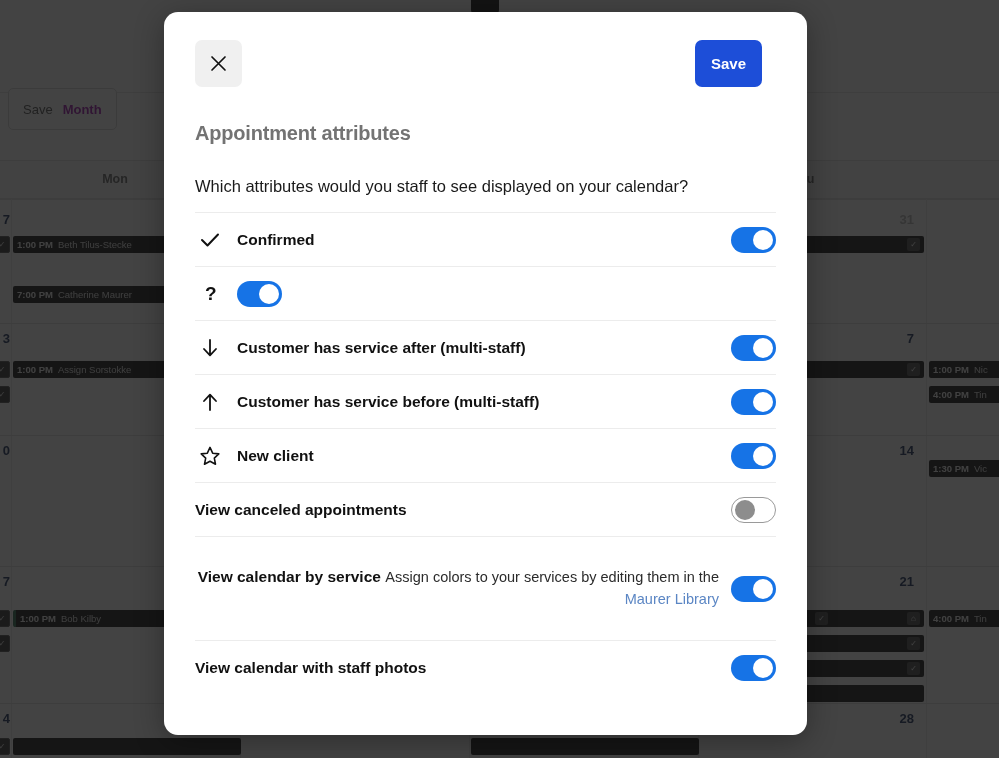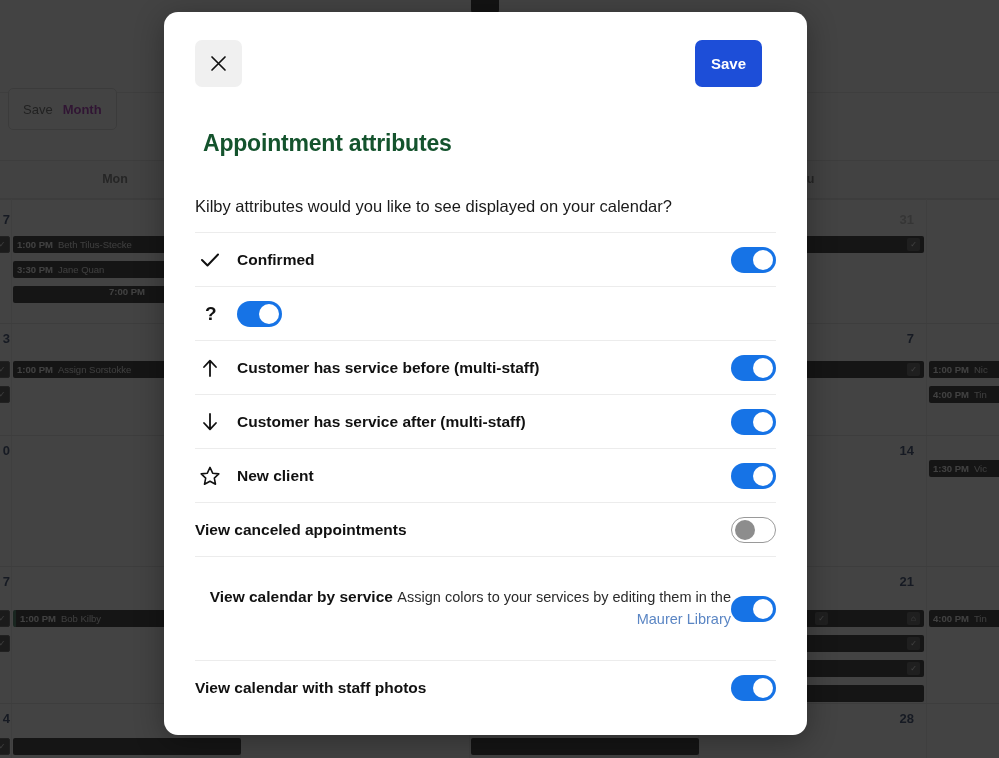"Appointment attributes" h1.modal-title { color: #14532d -> #737373; font-size: 23px -> 20px; margin: 8px -> 0 }
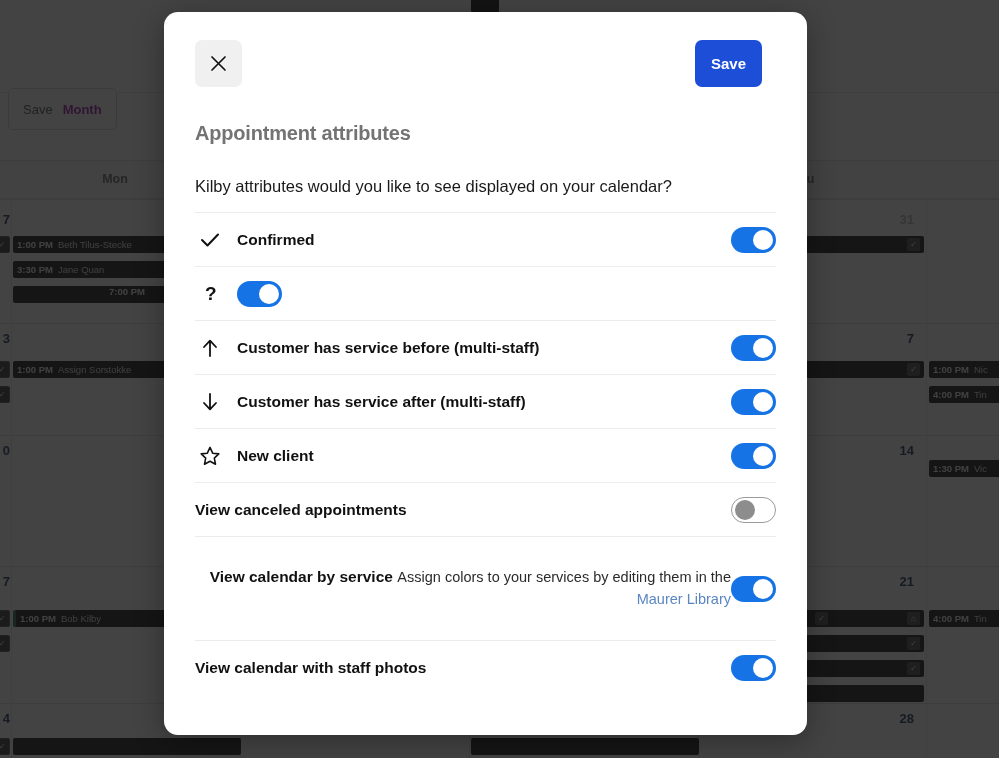"Kilby attributes would you like" p.modal-question { text: Kilby attributes would you like -> Which attributes would you staff }
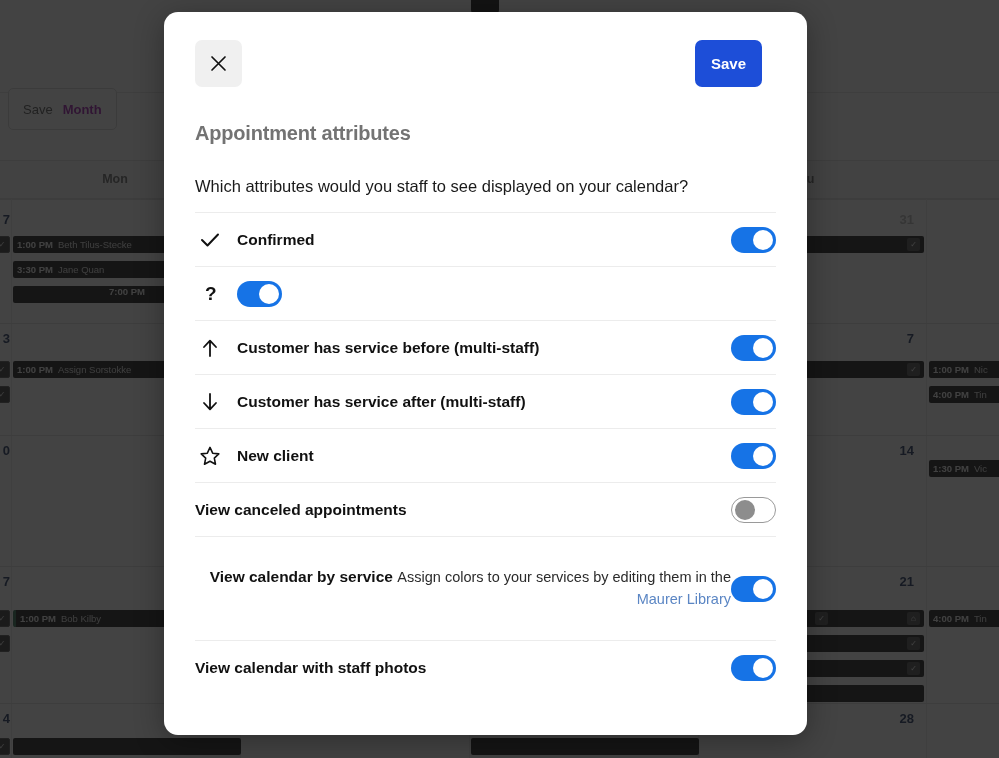"Confirmed" .row .labelwrap { padding-right: none -> 12px }
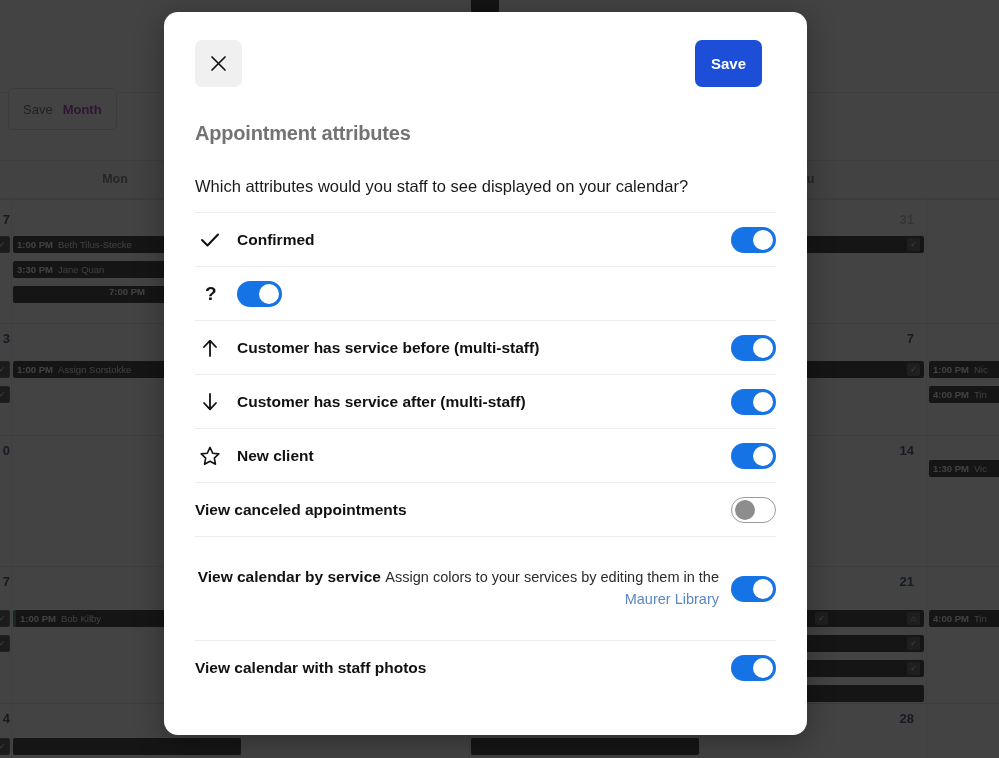"3:30 PM" div.evt { html: <div> <span>3:30 PM</span> <span>Jane Quan</span> </div> -> none }
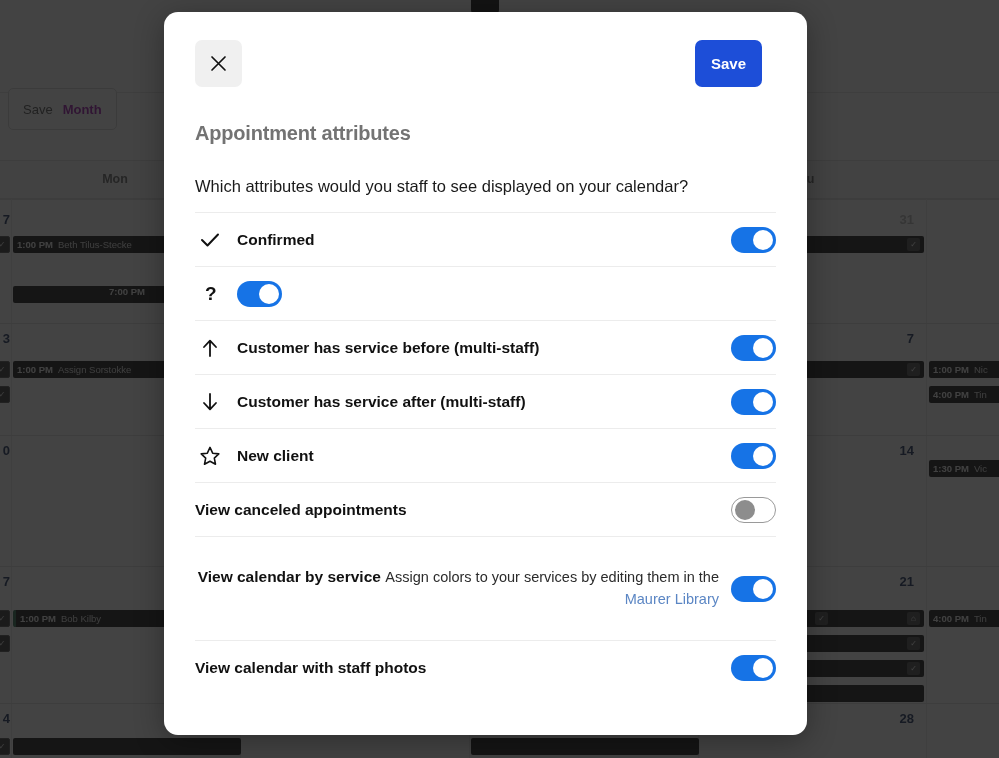"7:00 PM" div.evt { flex-direction: column -> none }
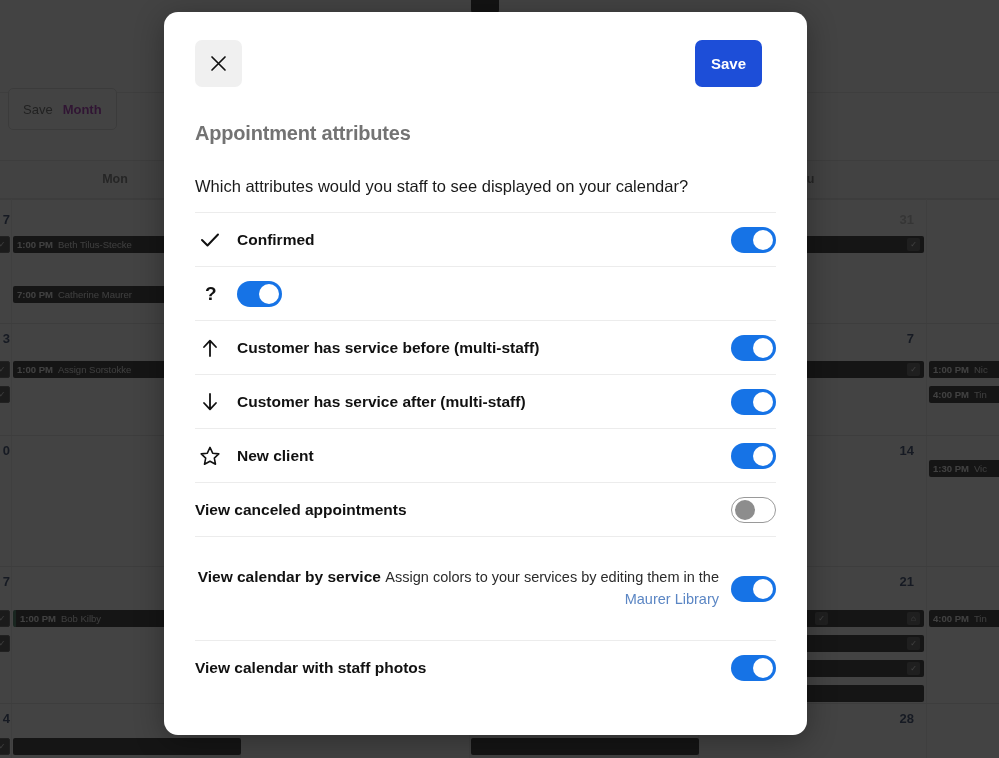"Customer has service before" div.row { order: before "Customer has service after (multi-staff)" -> after "Customer has service after (multi-staff)" }
